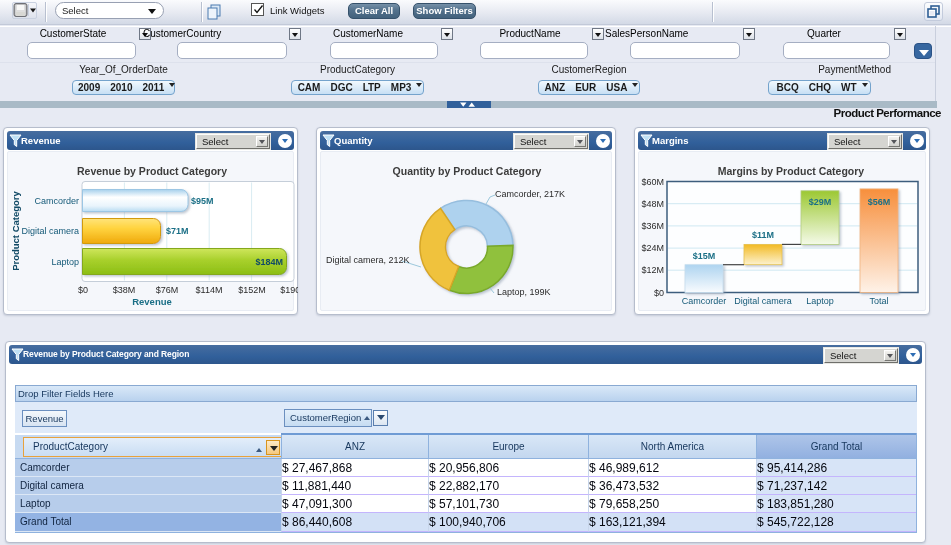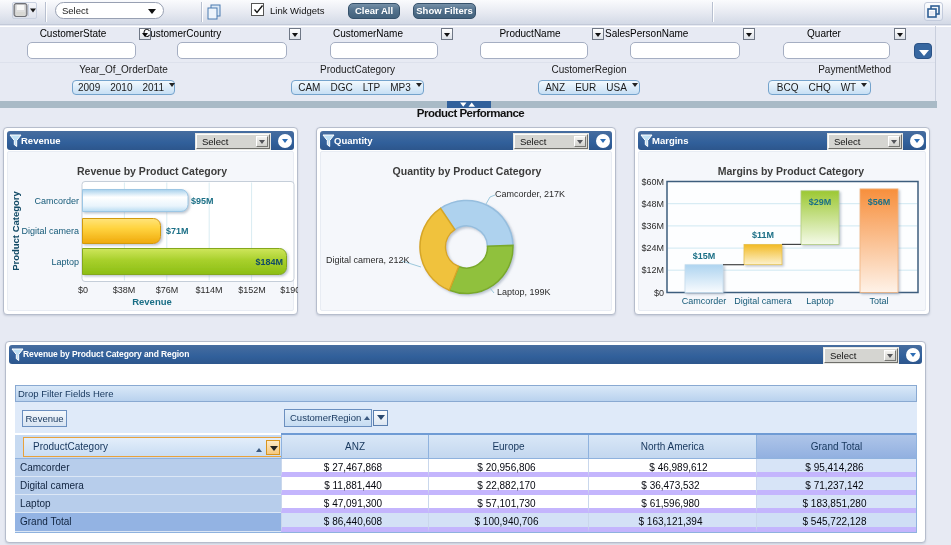"2009" .bgroup b { font-weight: normal -> bold }
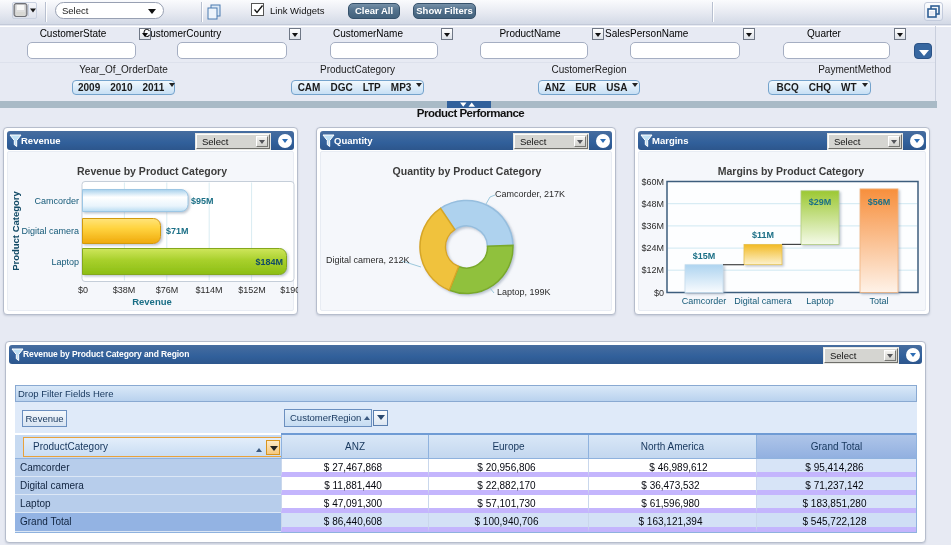"Product Performance" #pptitle { text-align: center -> right }
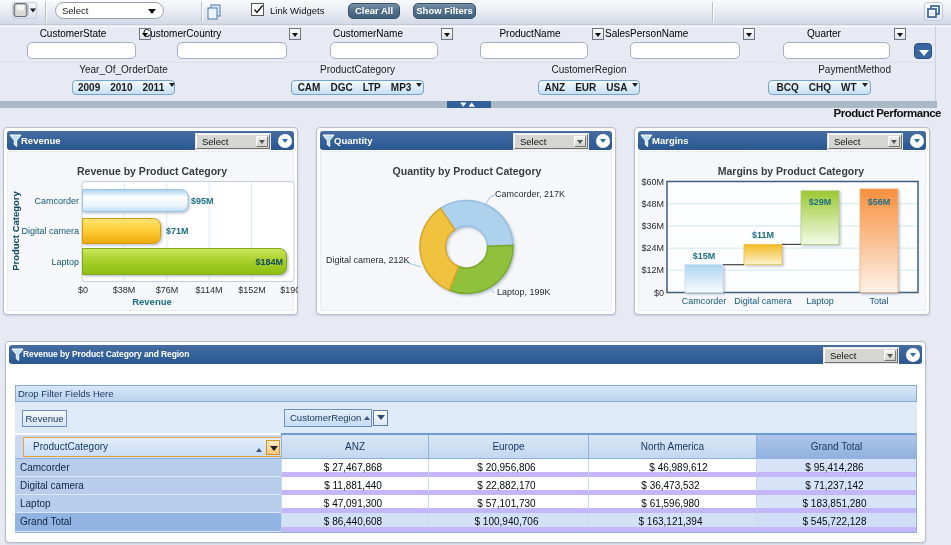"$ 27,467,868" .dc { border-bottom: 5px solid #c4b5fd -> 1px solid #c4b5fd; font-size: 10px -> 12px; text-align: center -> left }
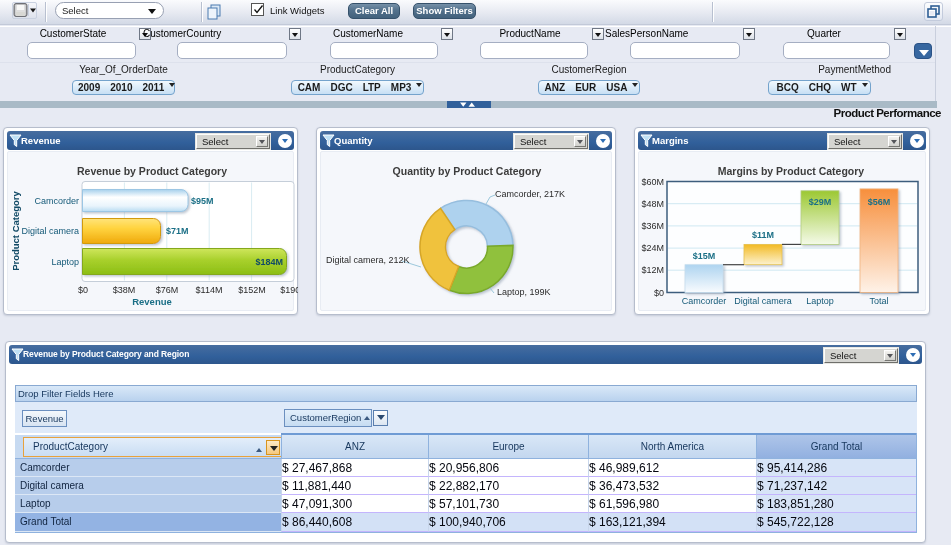"$ 61,596,980" div.dc { text: 61,596,980 -> 79,658,250 }
